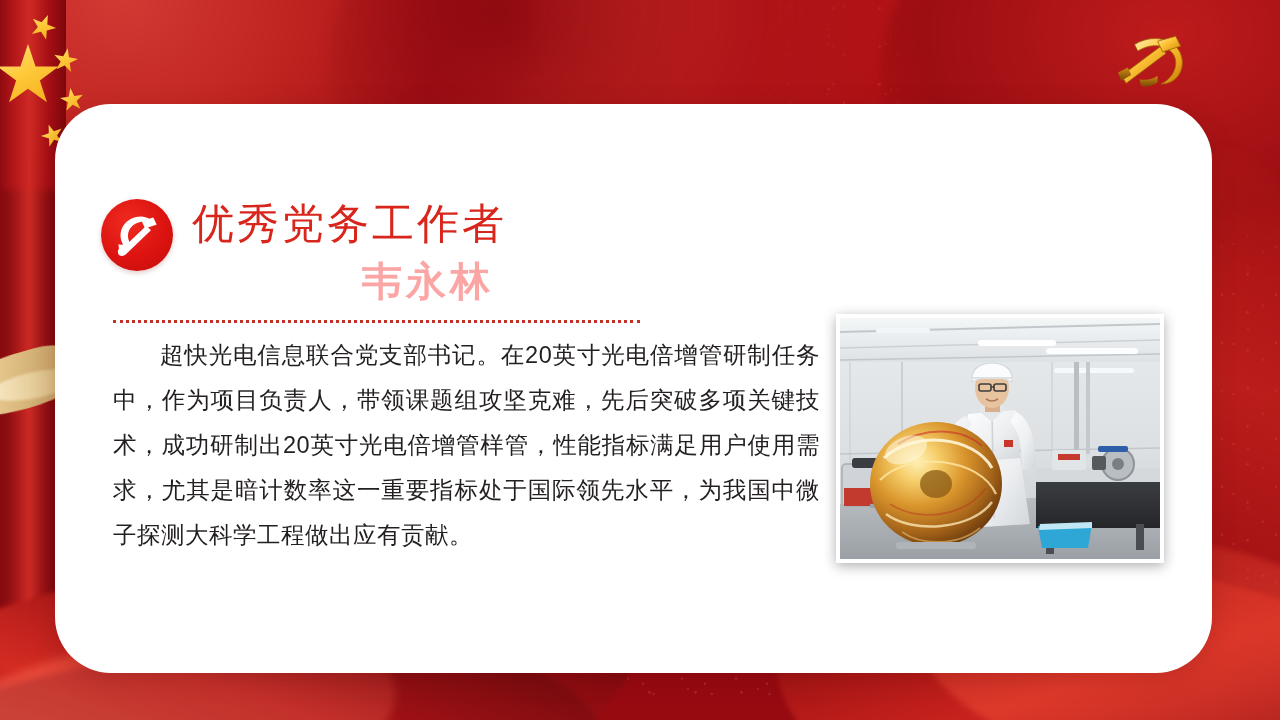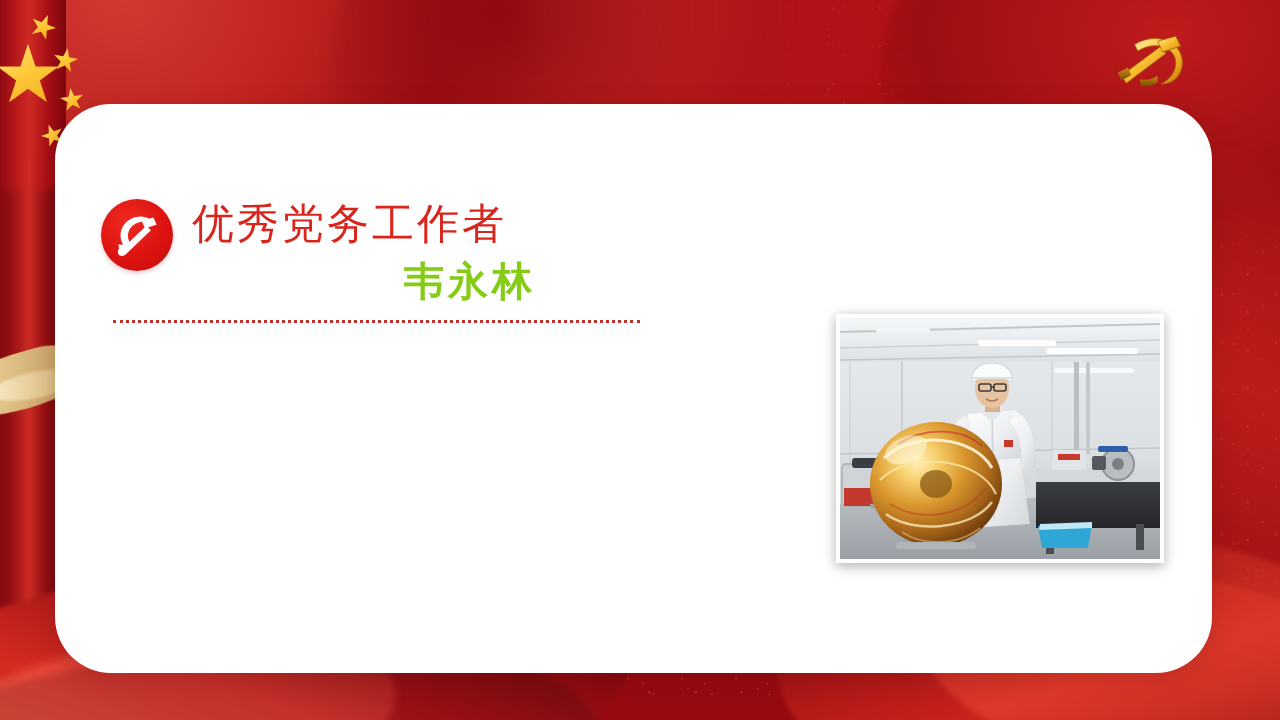"韦永林" .subtitle { color: #84cc16 -> #fca5a5; margin-left: 42px -> none }
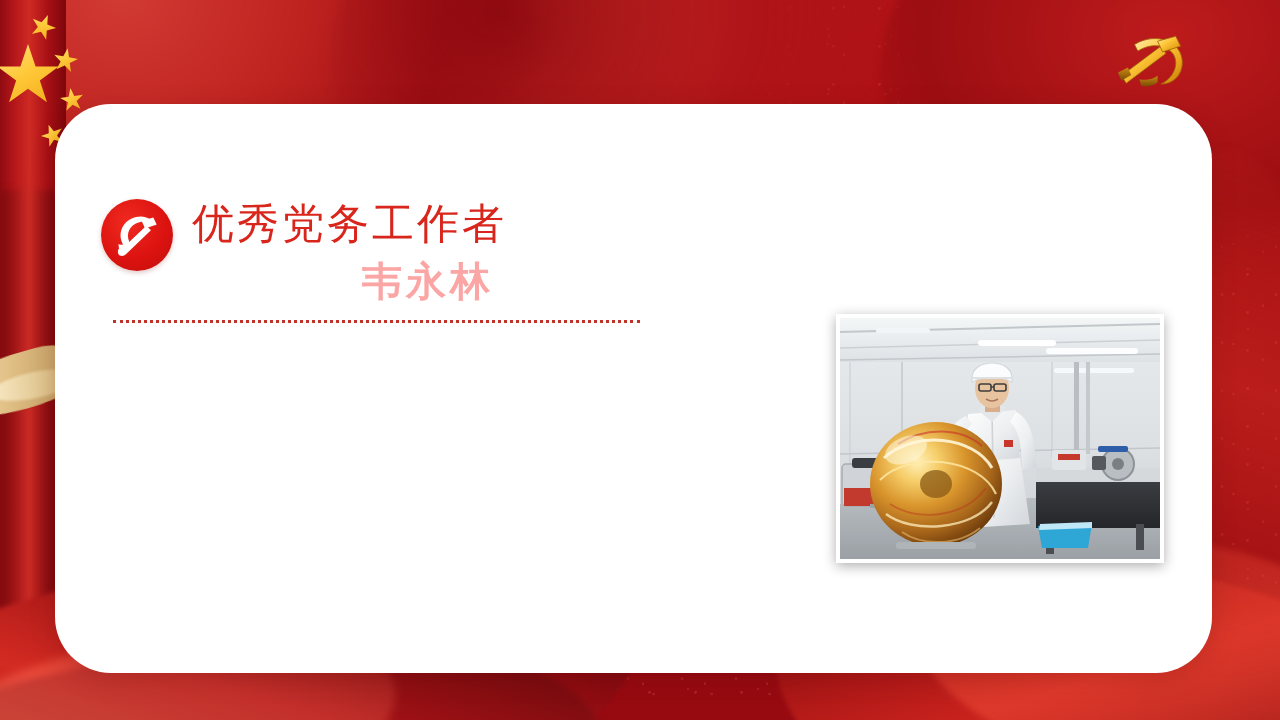"超快光电信息联合党支部书记。在20英寸光电倍增管研制任务中，作为项目负责人，带领" div.body-text { html: none -> <div>超快光电信息联合党支部书记。在20英寸光电倍增管研制任务中，作为项目负责人，带领课题组攻坚克难，先后突破多项关键技术，成功研制出20英寸光电倍增管样管，性能指标满足用户使用需求，尤其是暗计数率这一重要指标处于国际领先水平，为我国中微子探测大科学工程做出应有贡献。</div> }
